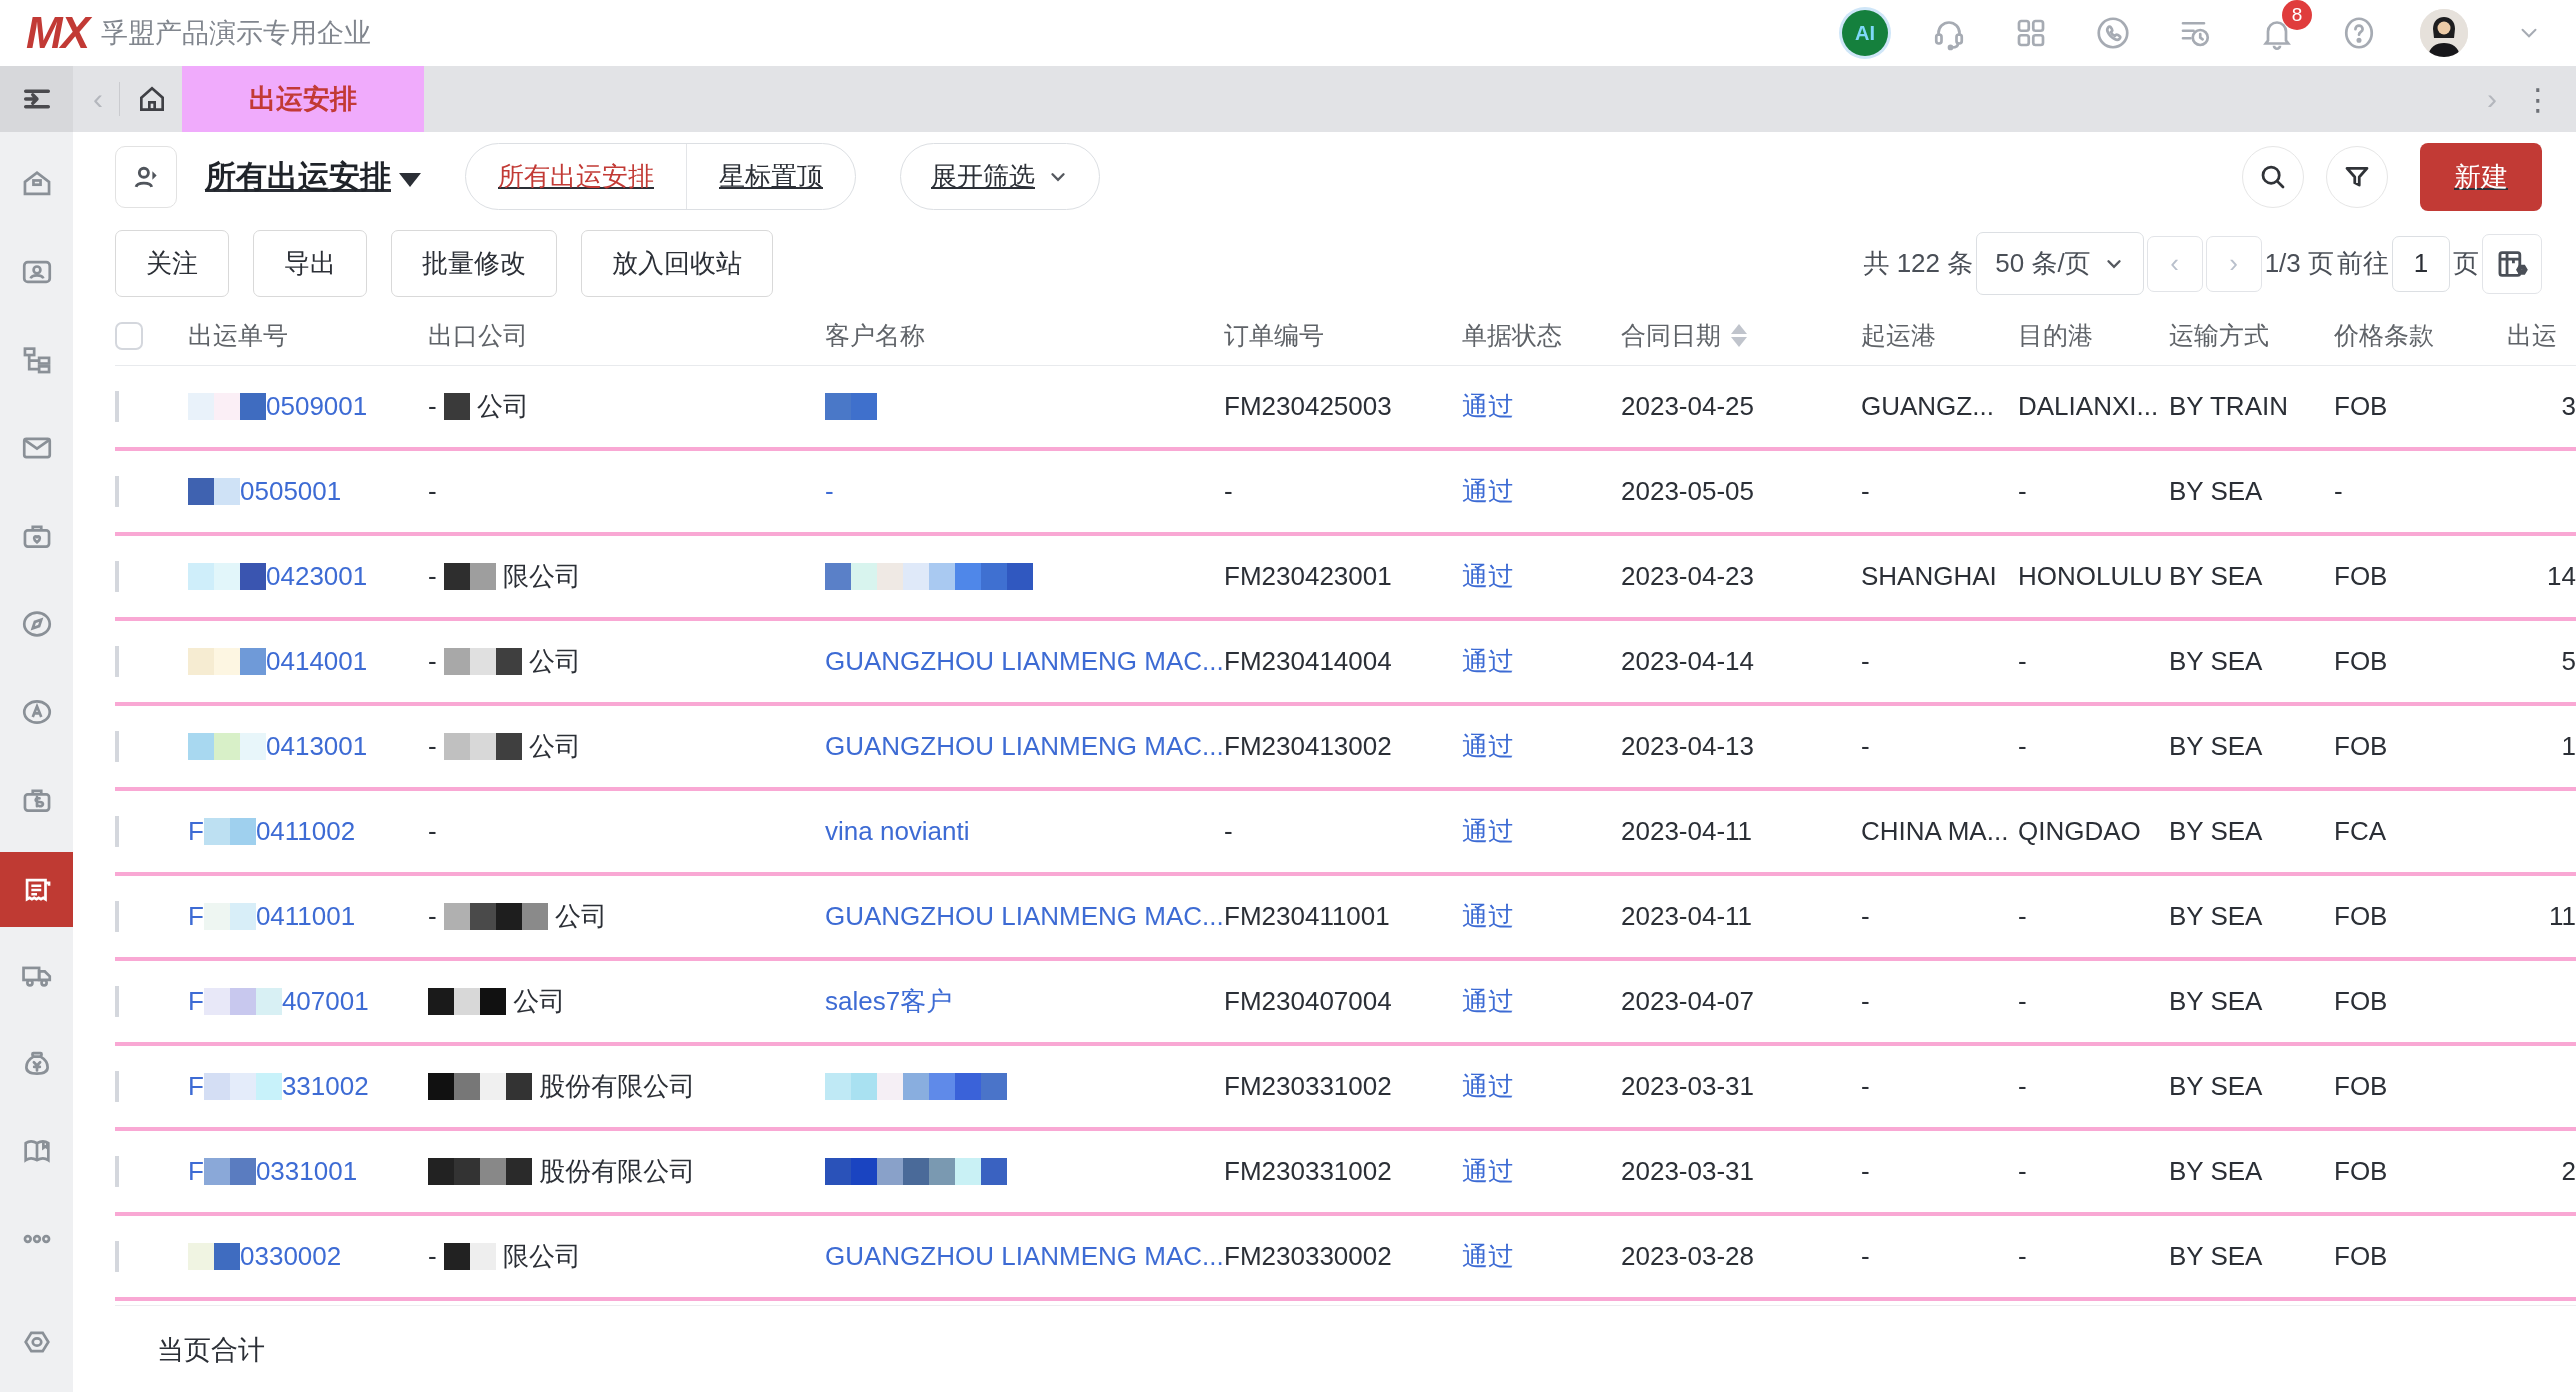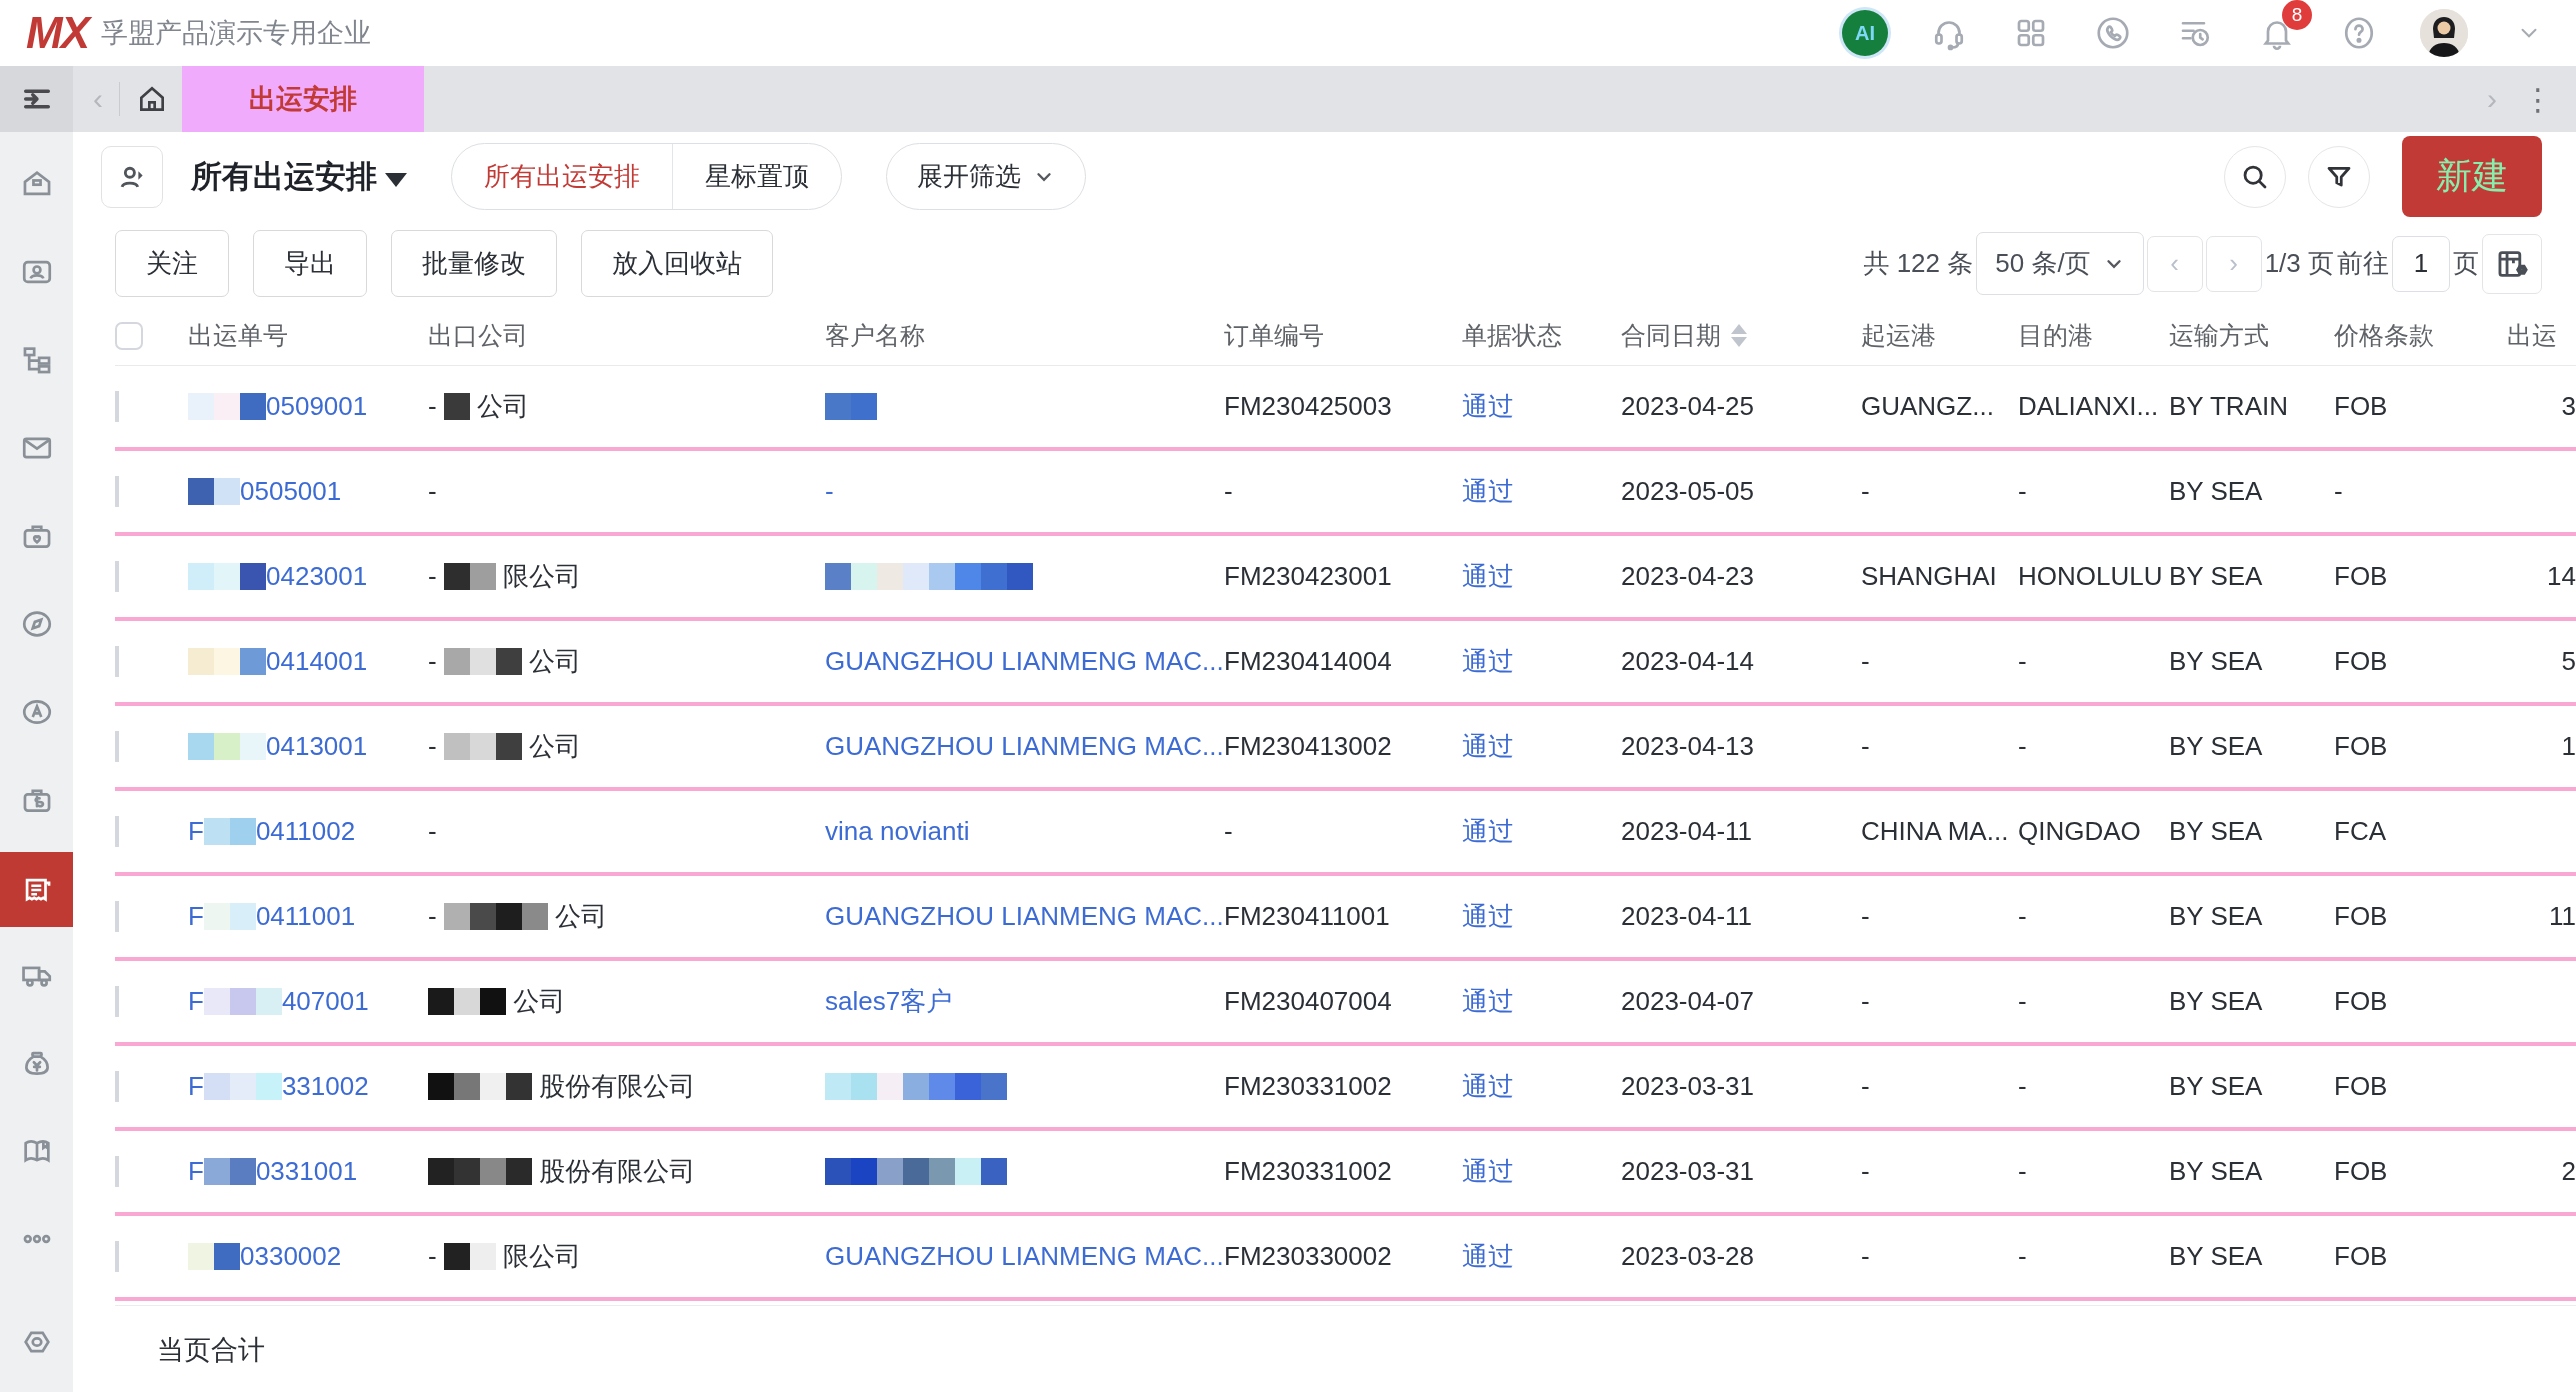"所有出运安排" .filter-row { padding: 0 34px 0 28px -> 0 34px 0 42px; text-decoration: none -> underline }
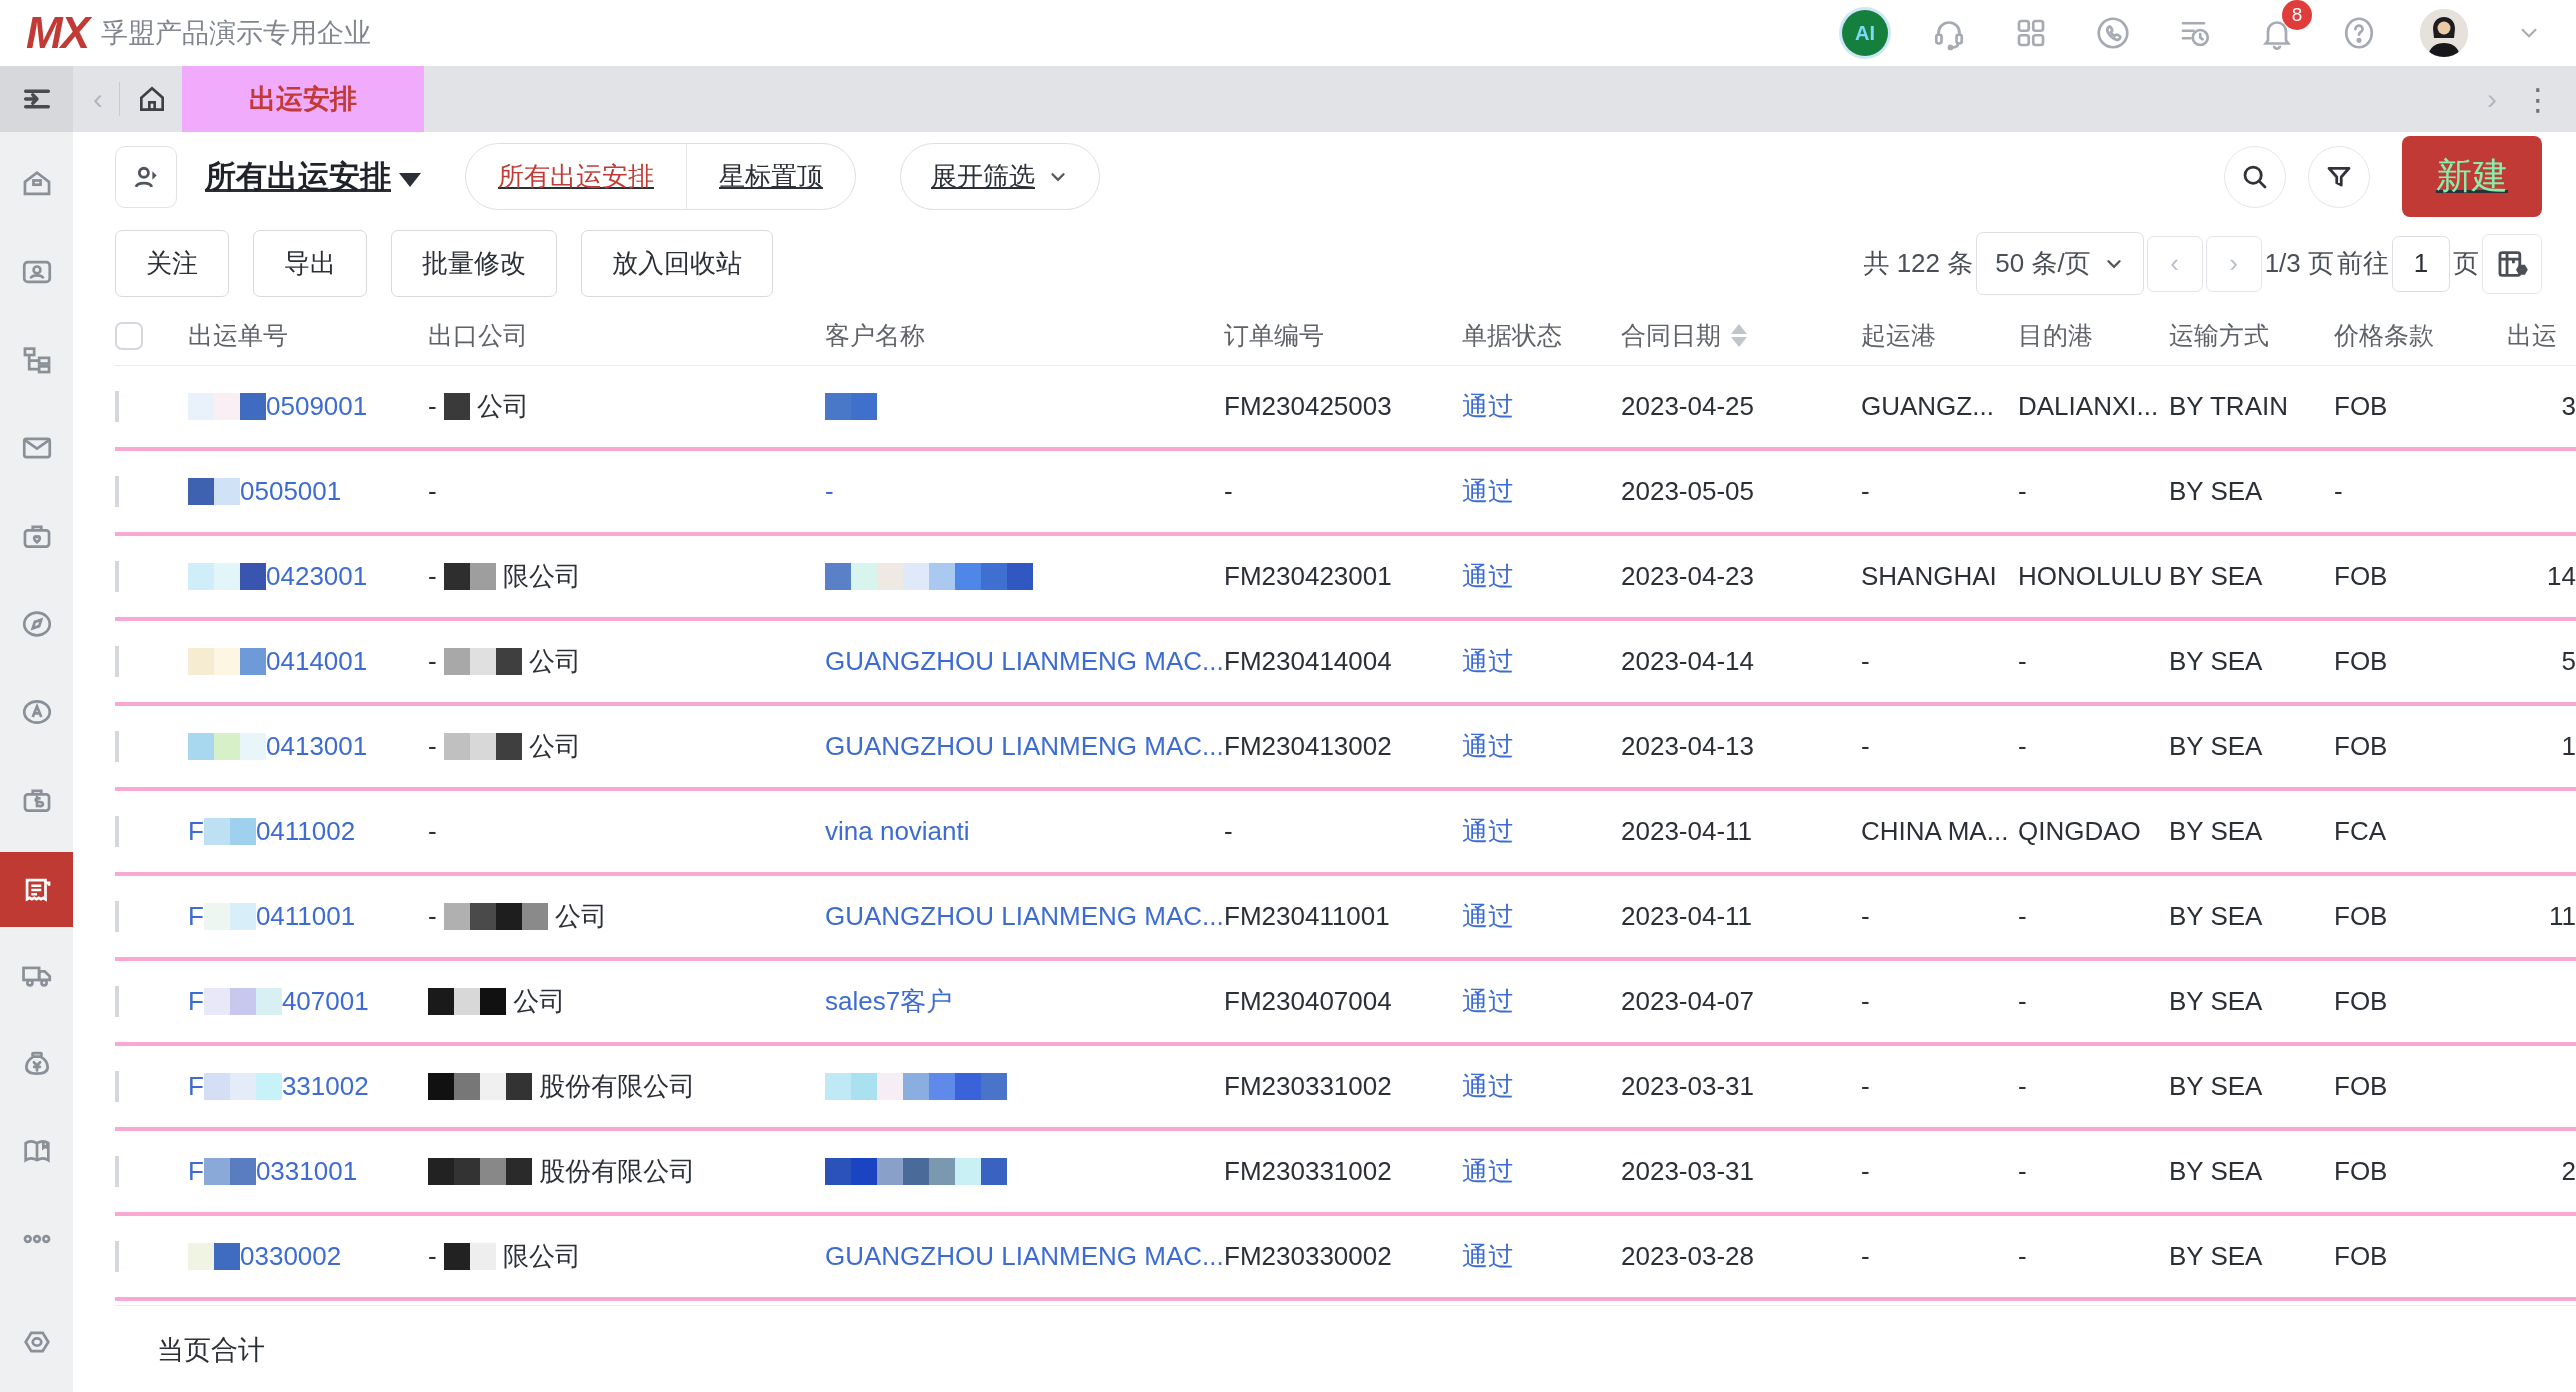"新建" .new-btn { color: #86efac -> #ffffff; font-size: 36px -> 27px }
